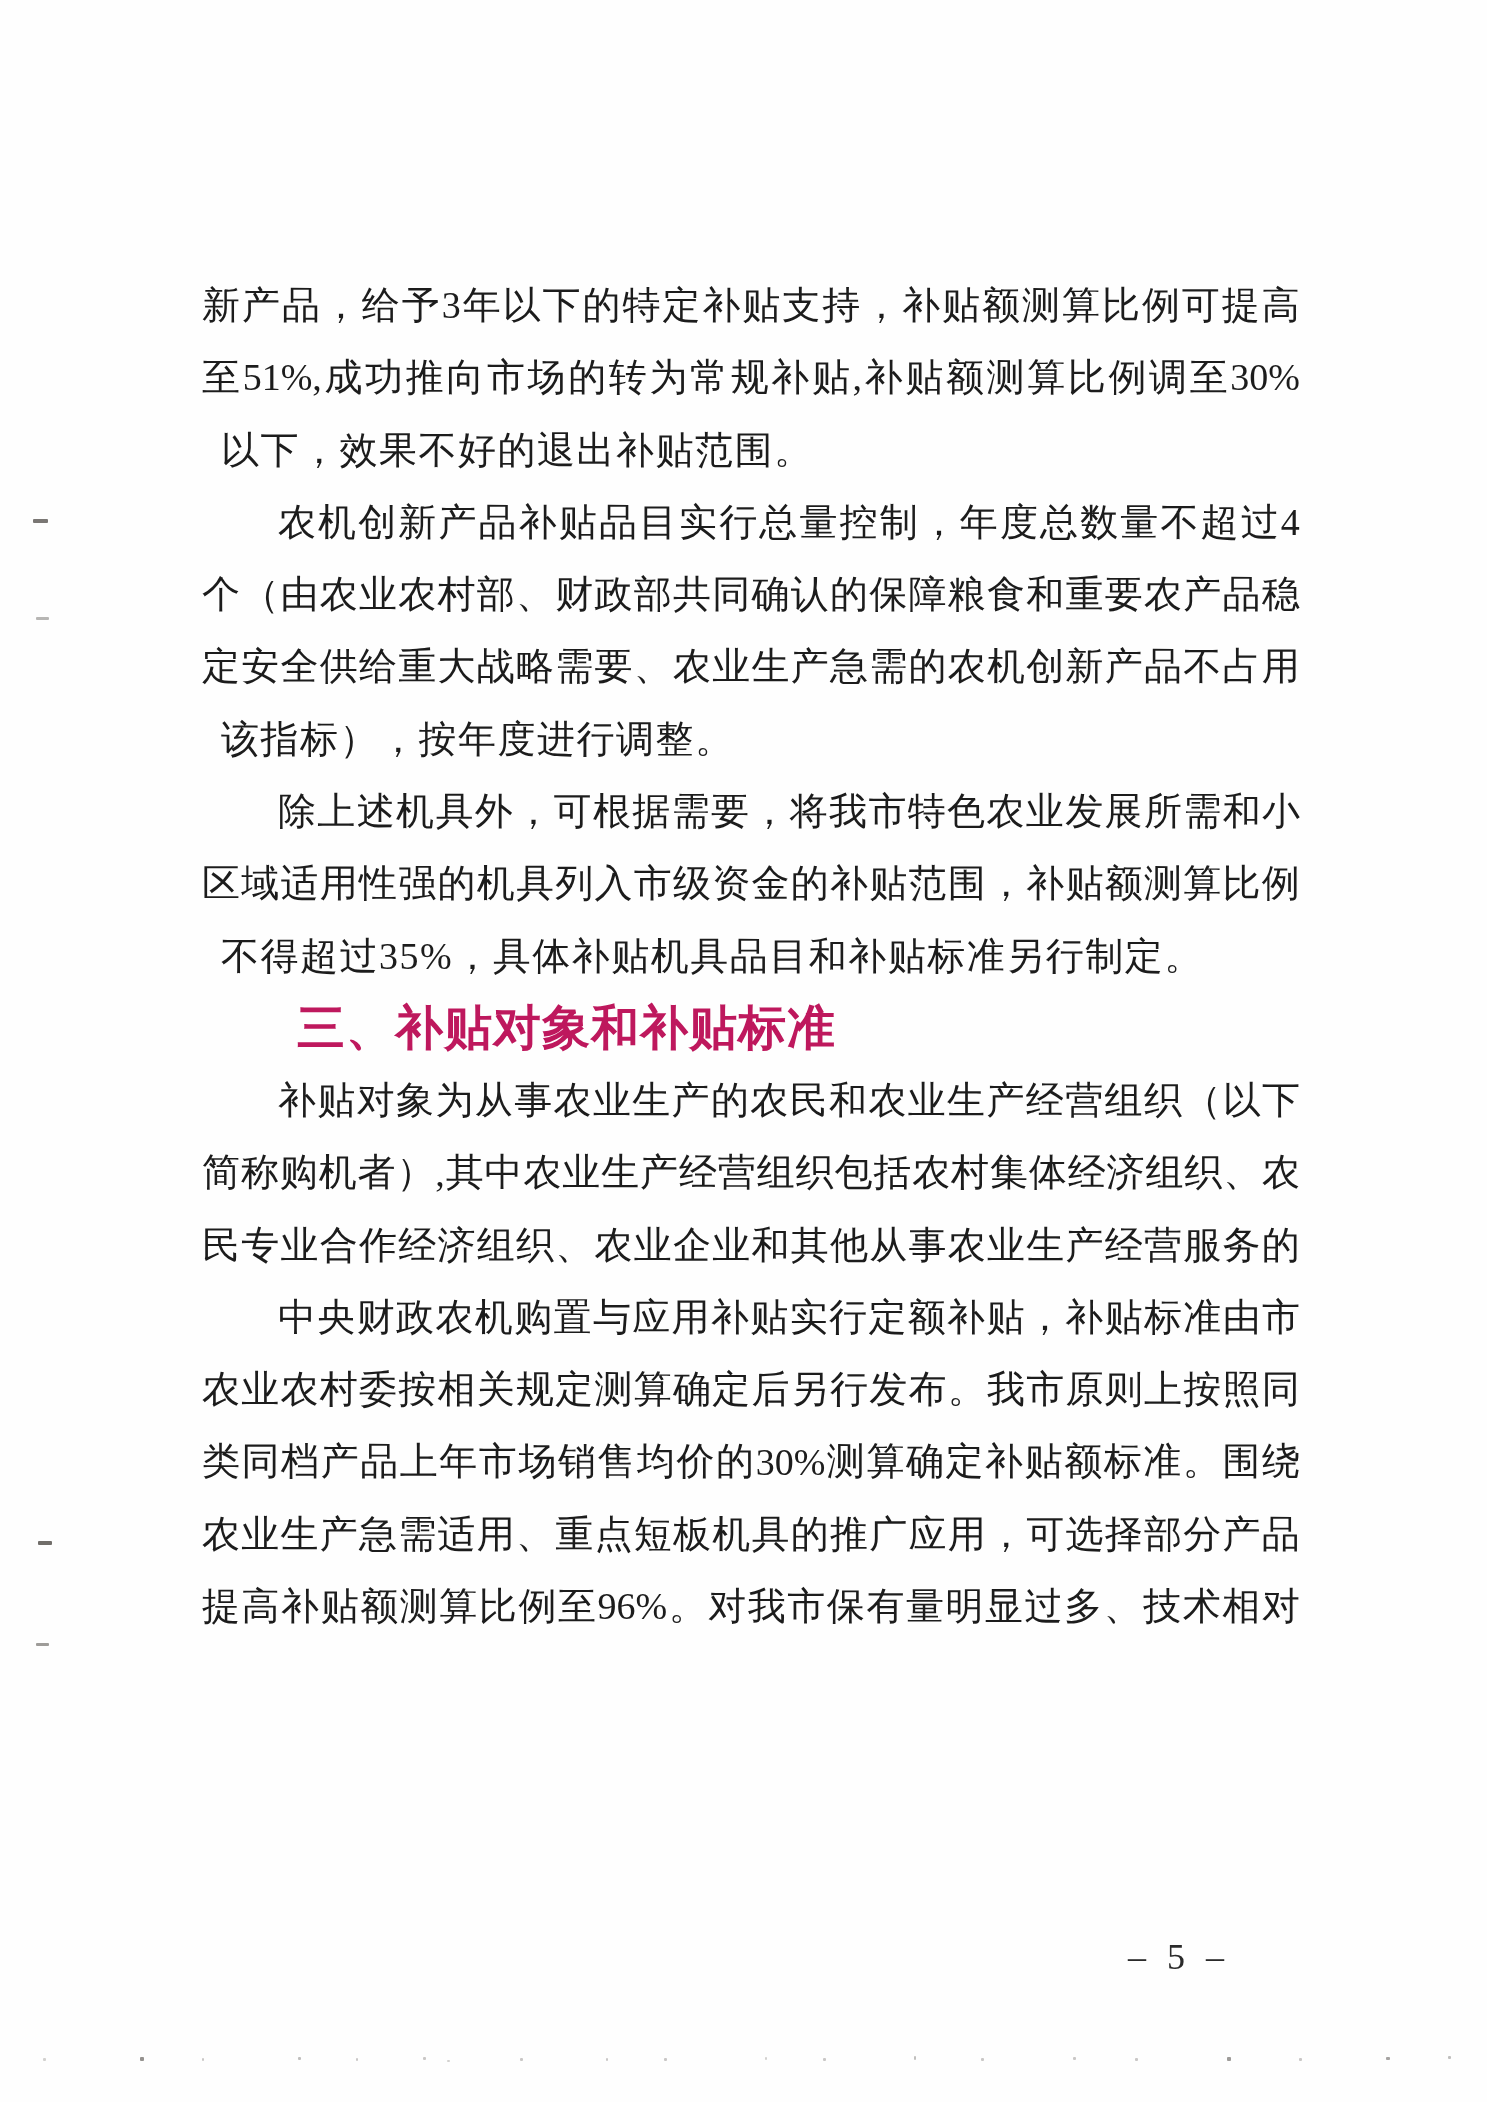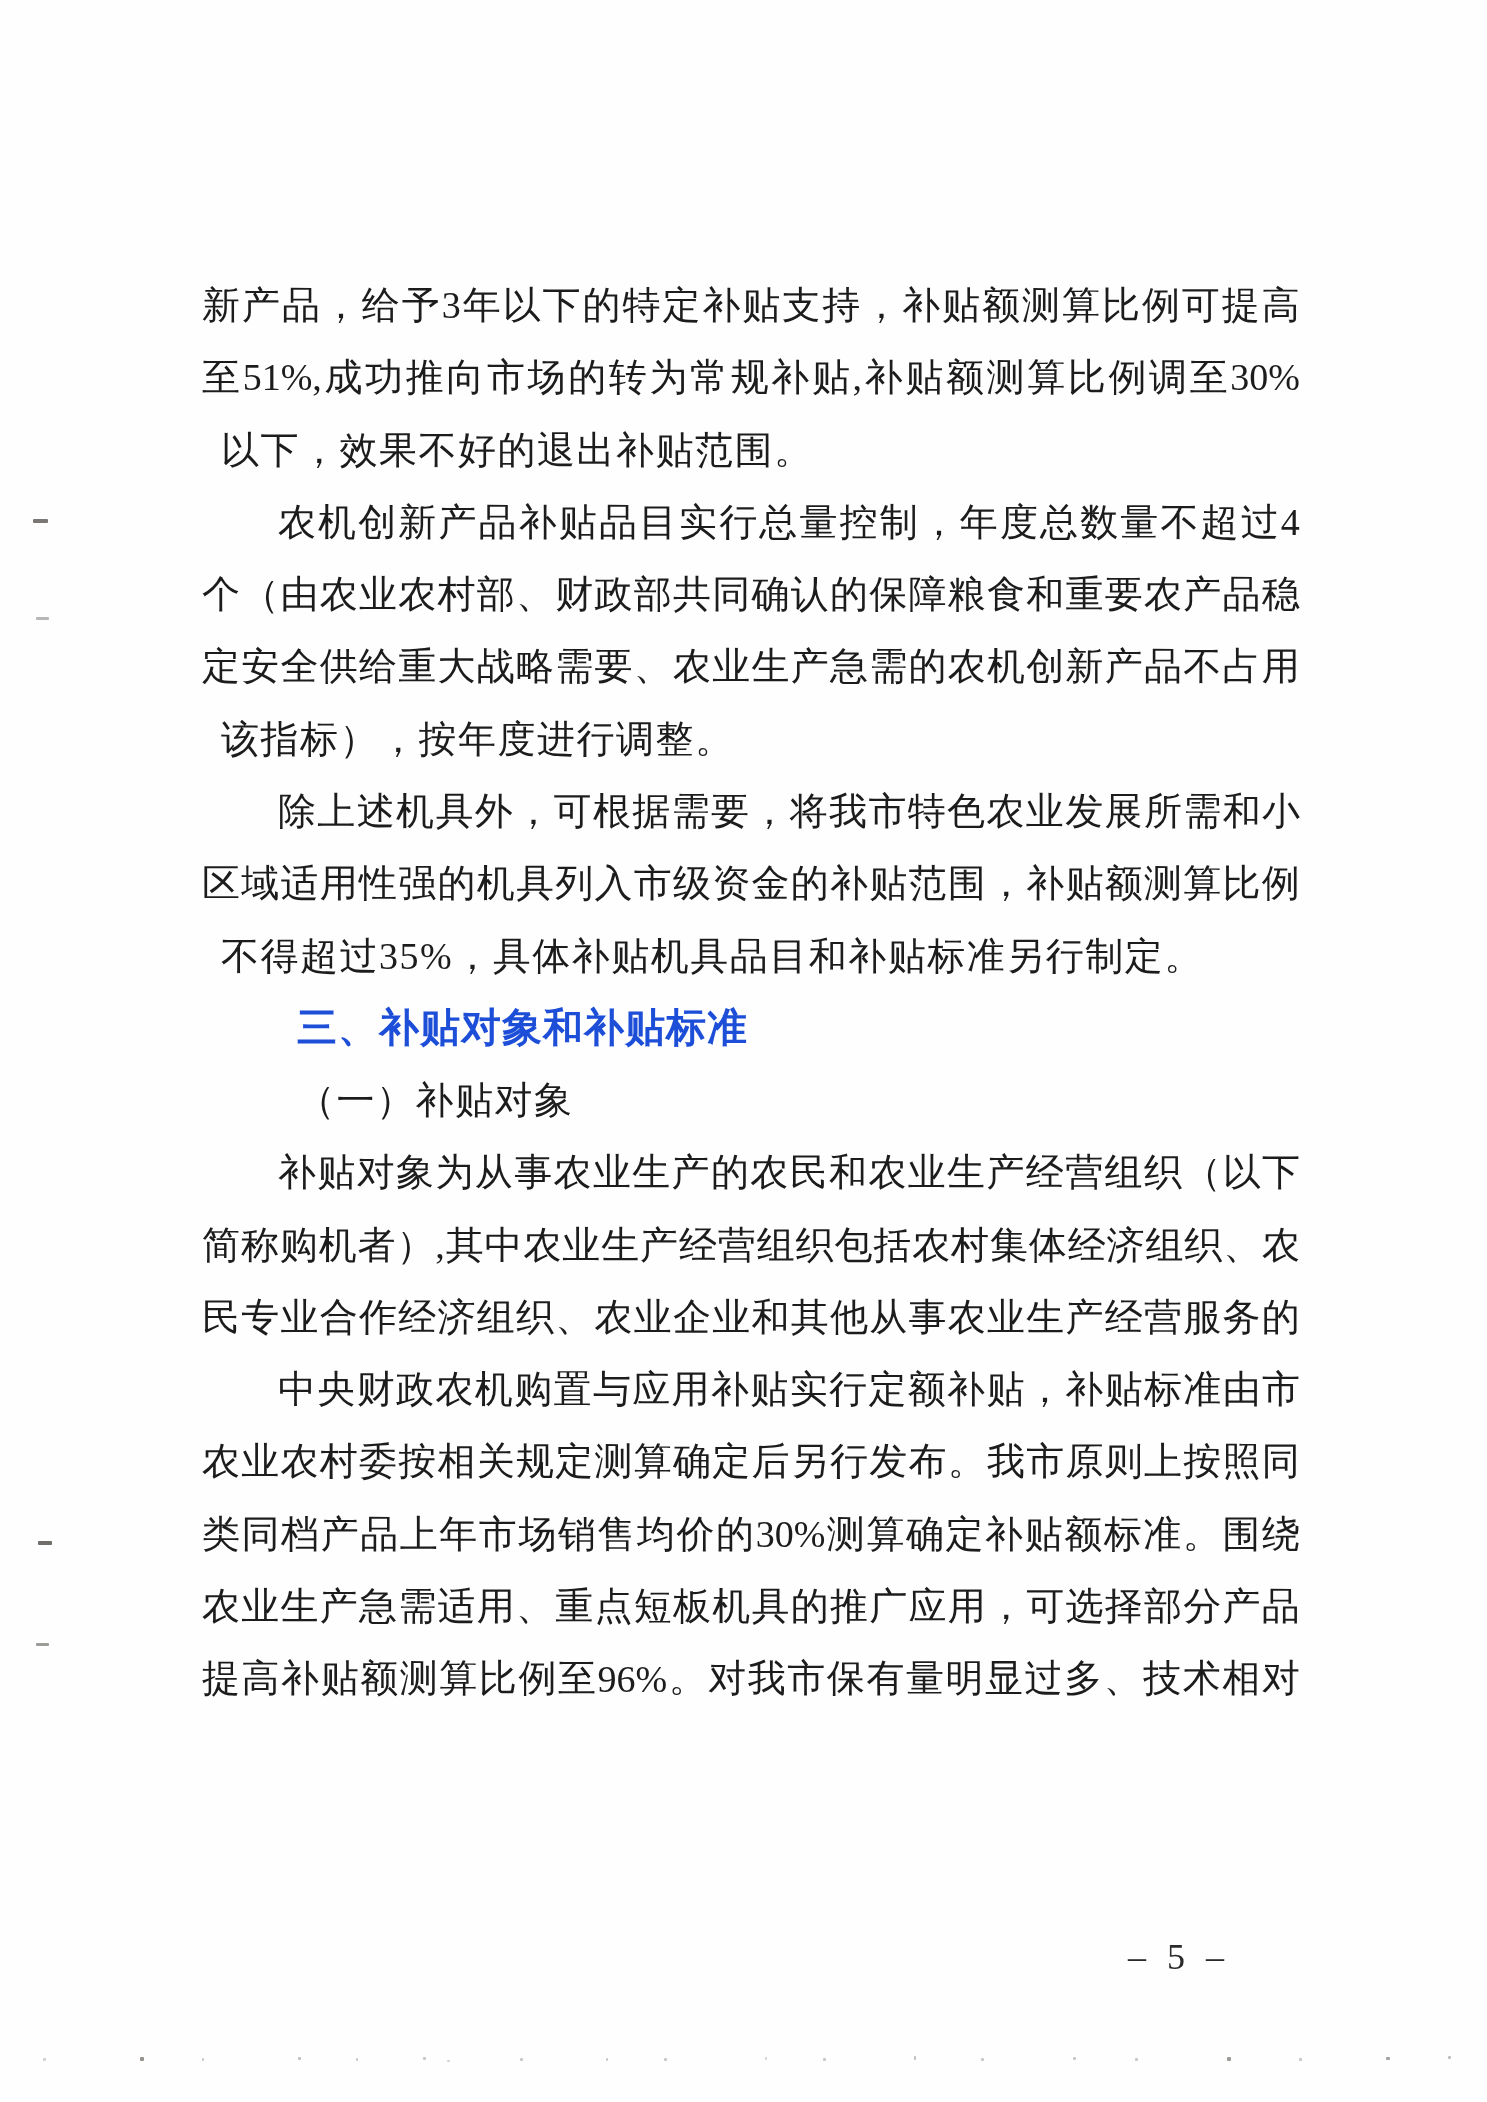"三、补贴对象和补贴标准" .line.heading { color: #1d4ed8 -> #be185d; font-family: Liberation Serif, serif -> Liberation Sans, sans-serif; font-size: 40px -> 48px }
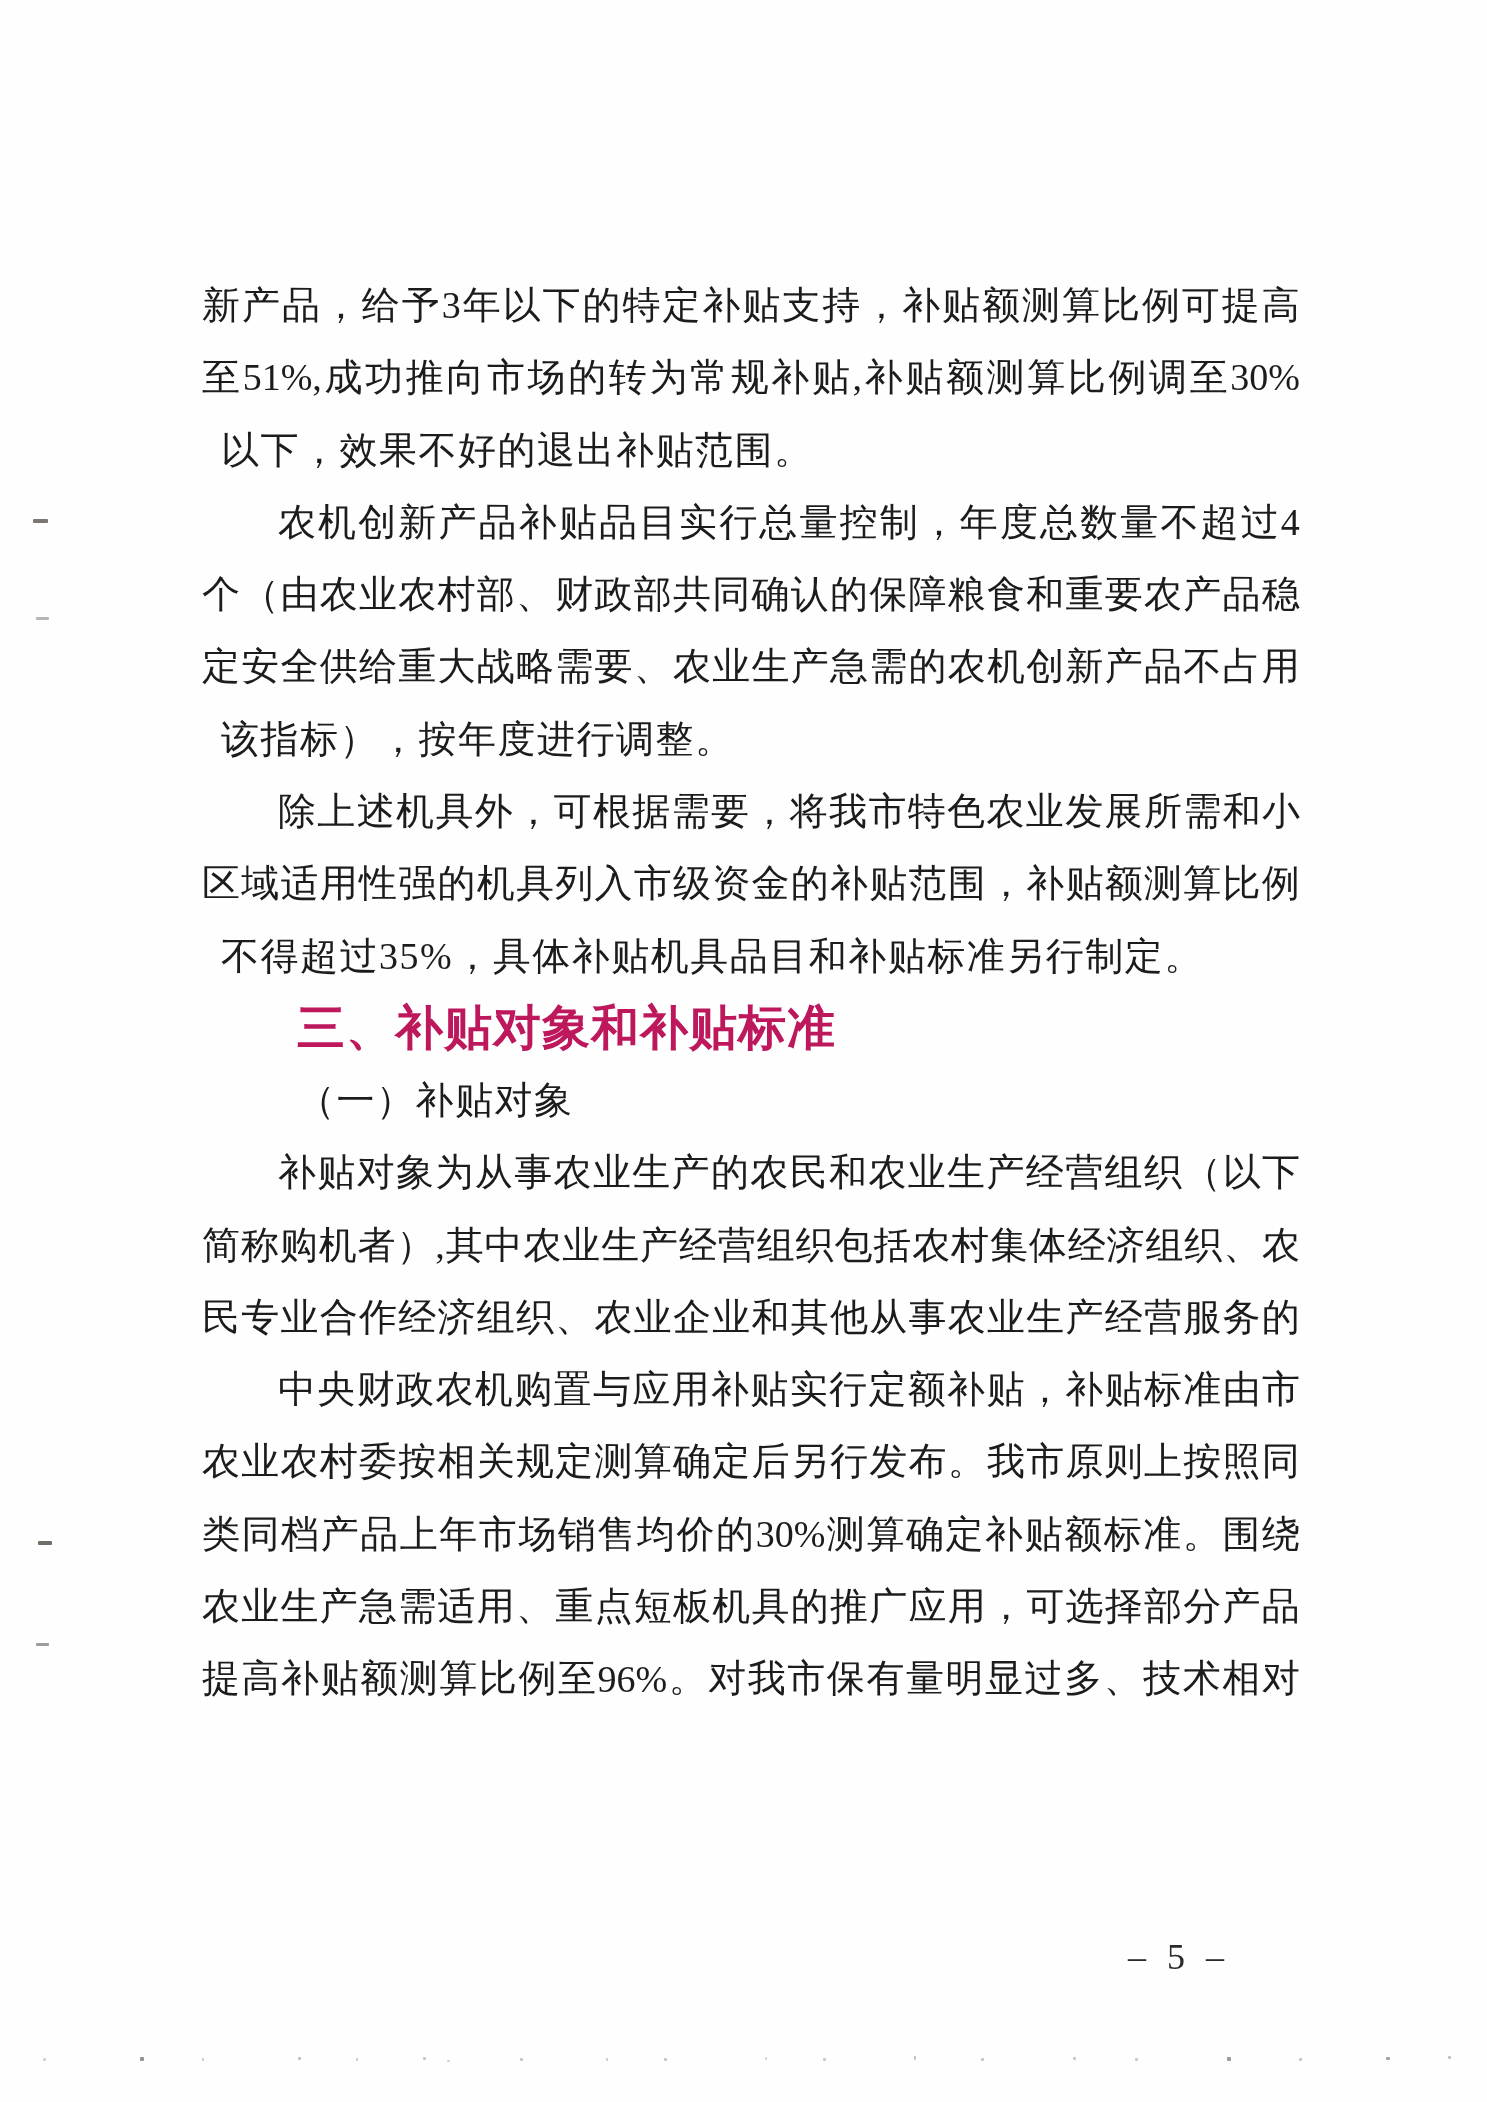"（一）补贴对象" div.line { html: <div>（一）补贴对象</div> -> none }
